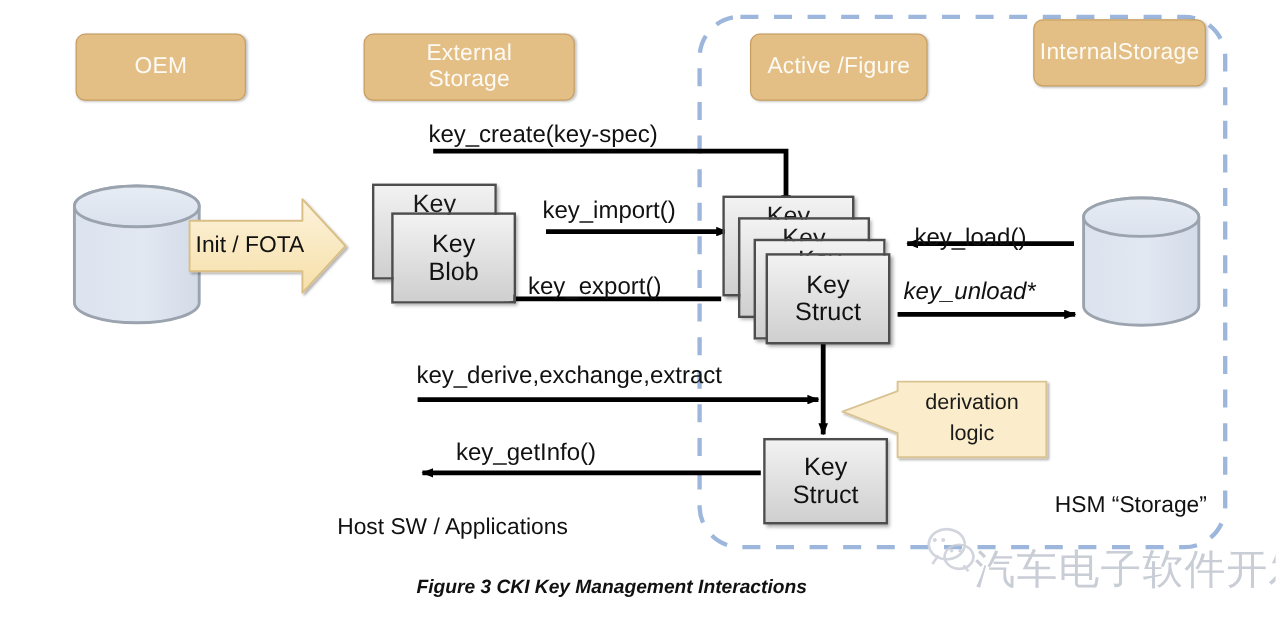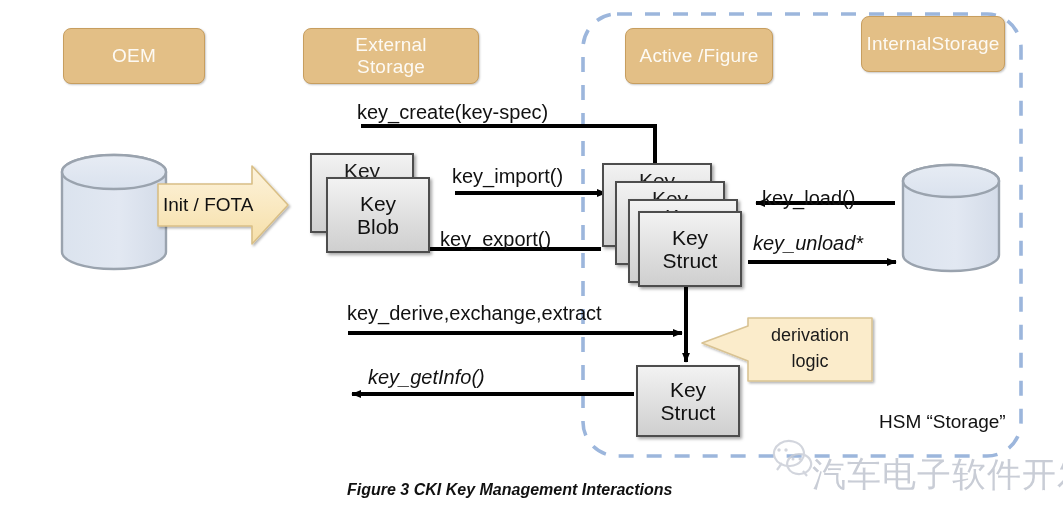"key_getInfo()" div.lbl { font-style: italic -> none; left: 368px -> 380px }
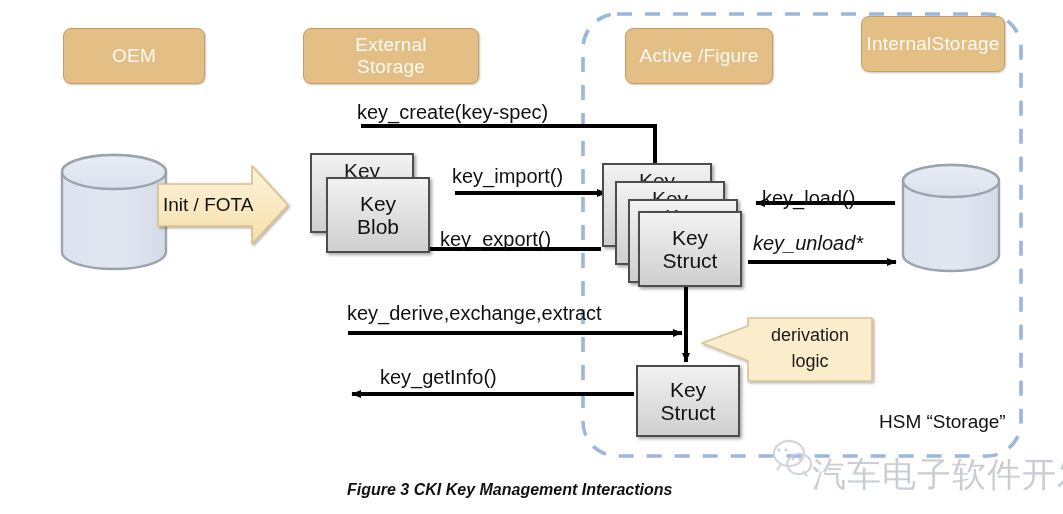"Host SW / Applications" div.lbl { html: none -> <div>Host SW / Applications</div> }
